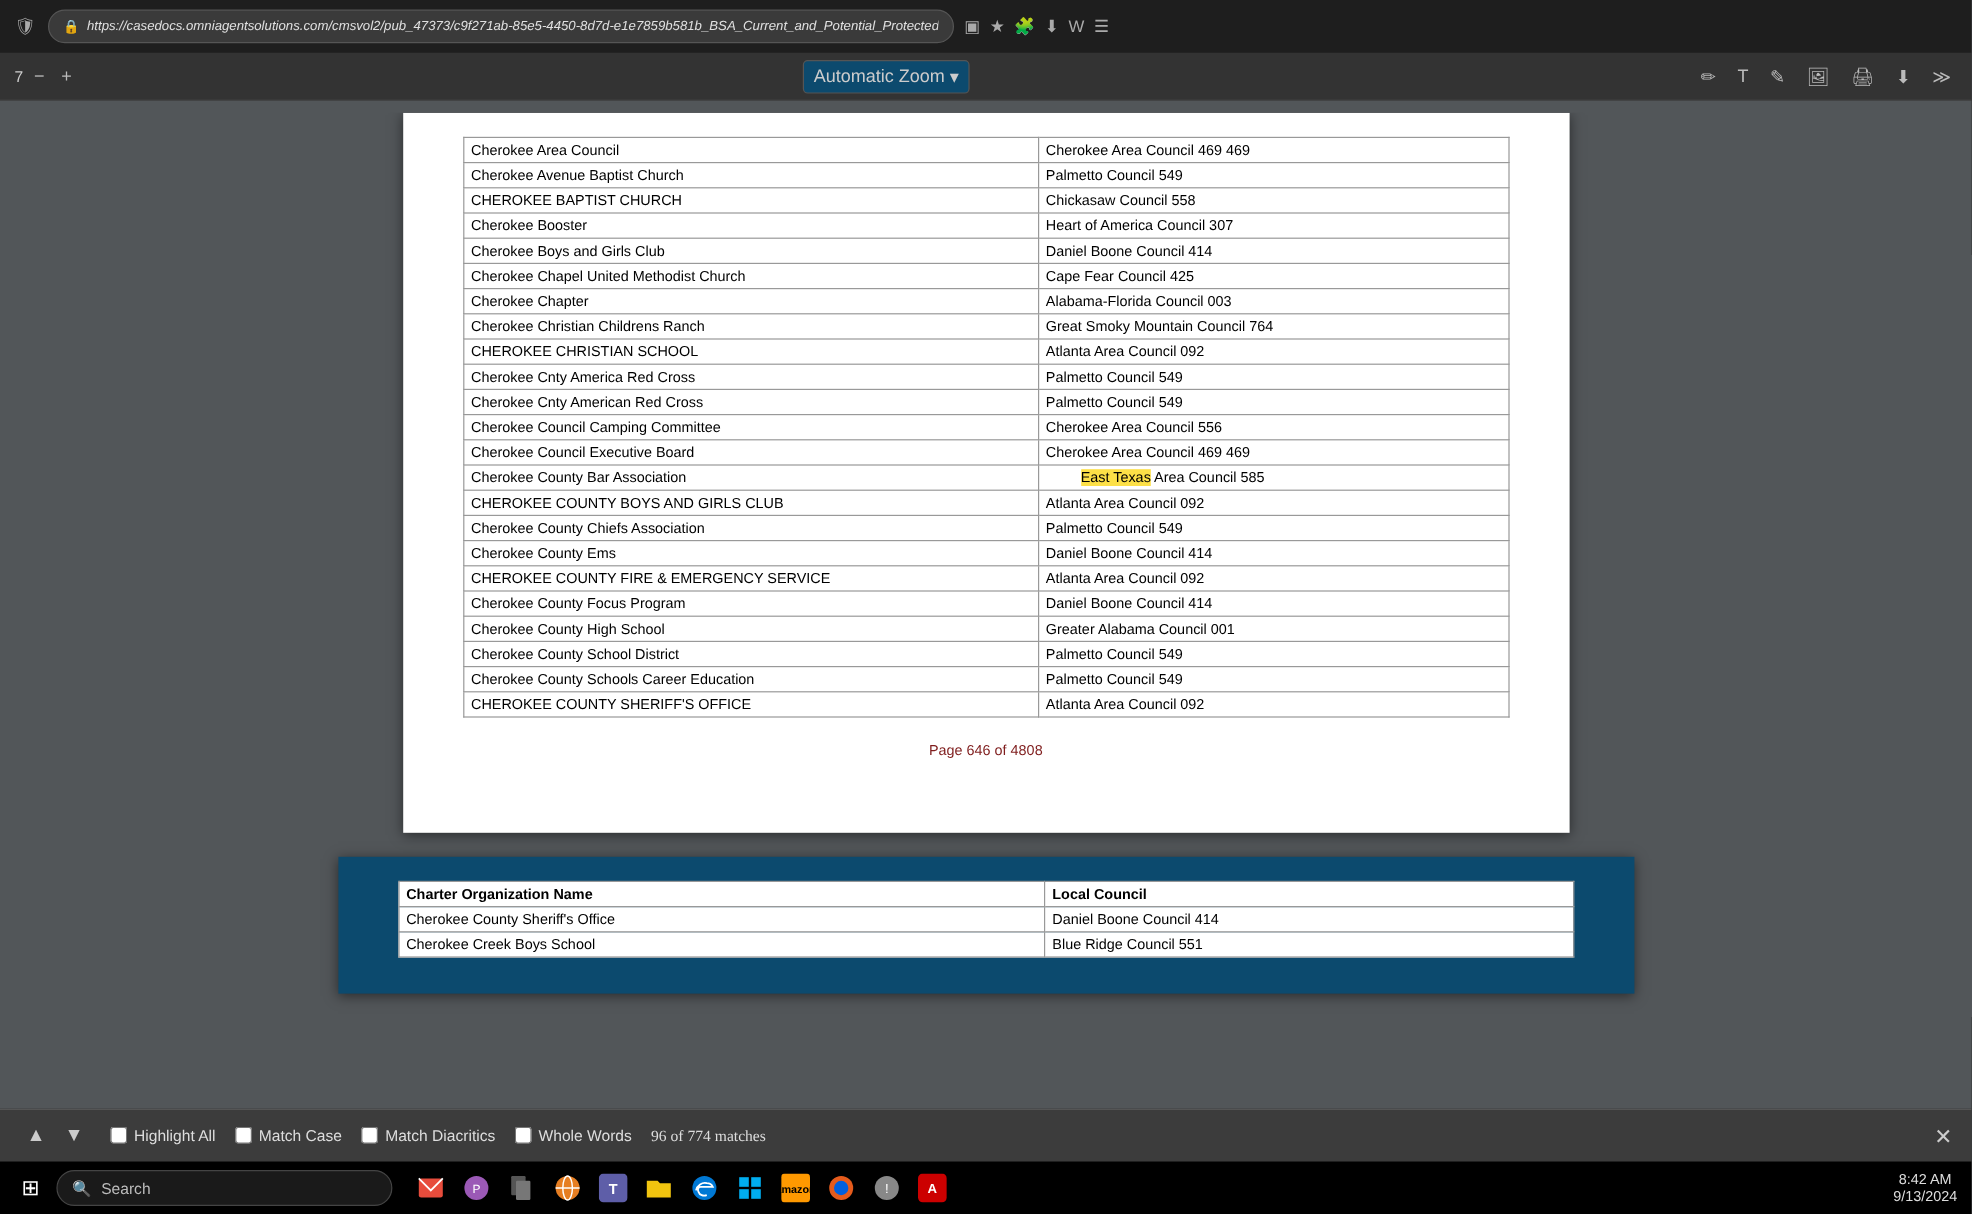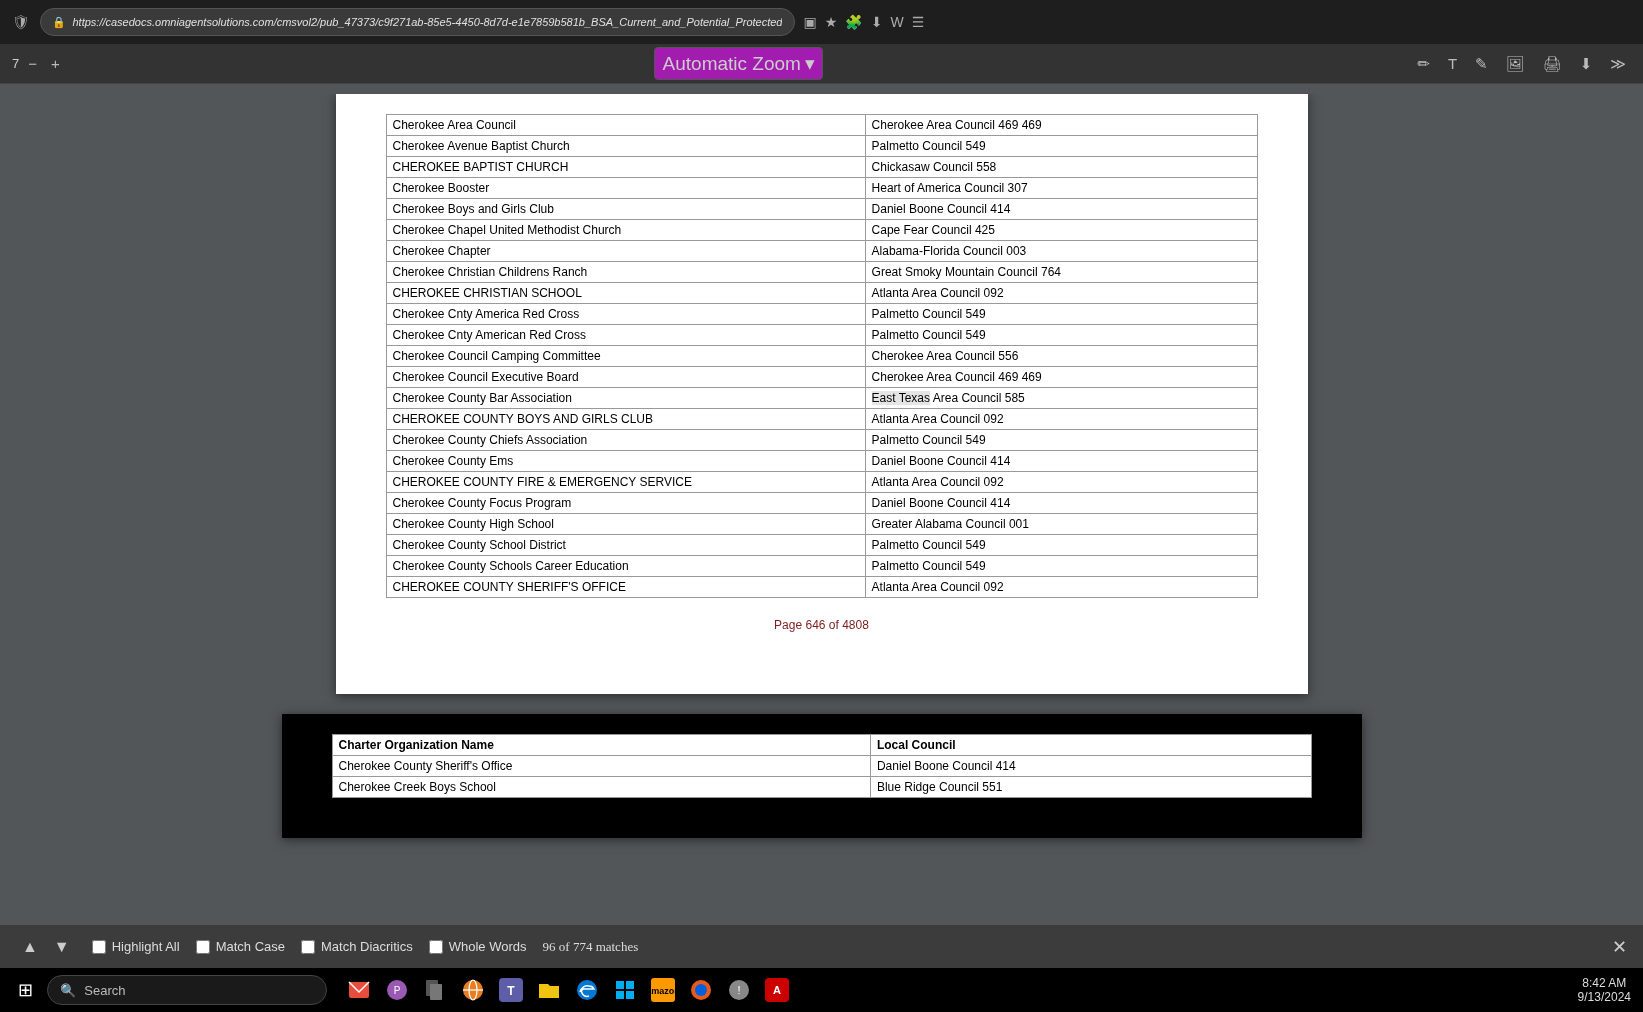"Automatic Zoom" .zoom-control { background: #a21caf -> #0c4a6e; font-size: 19px -> 15px }
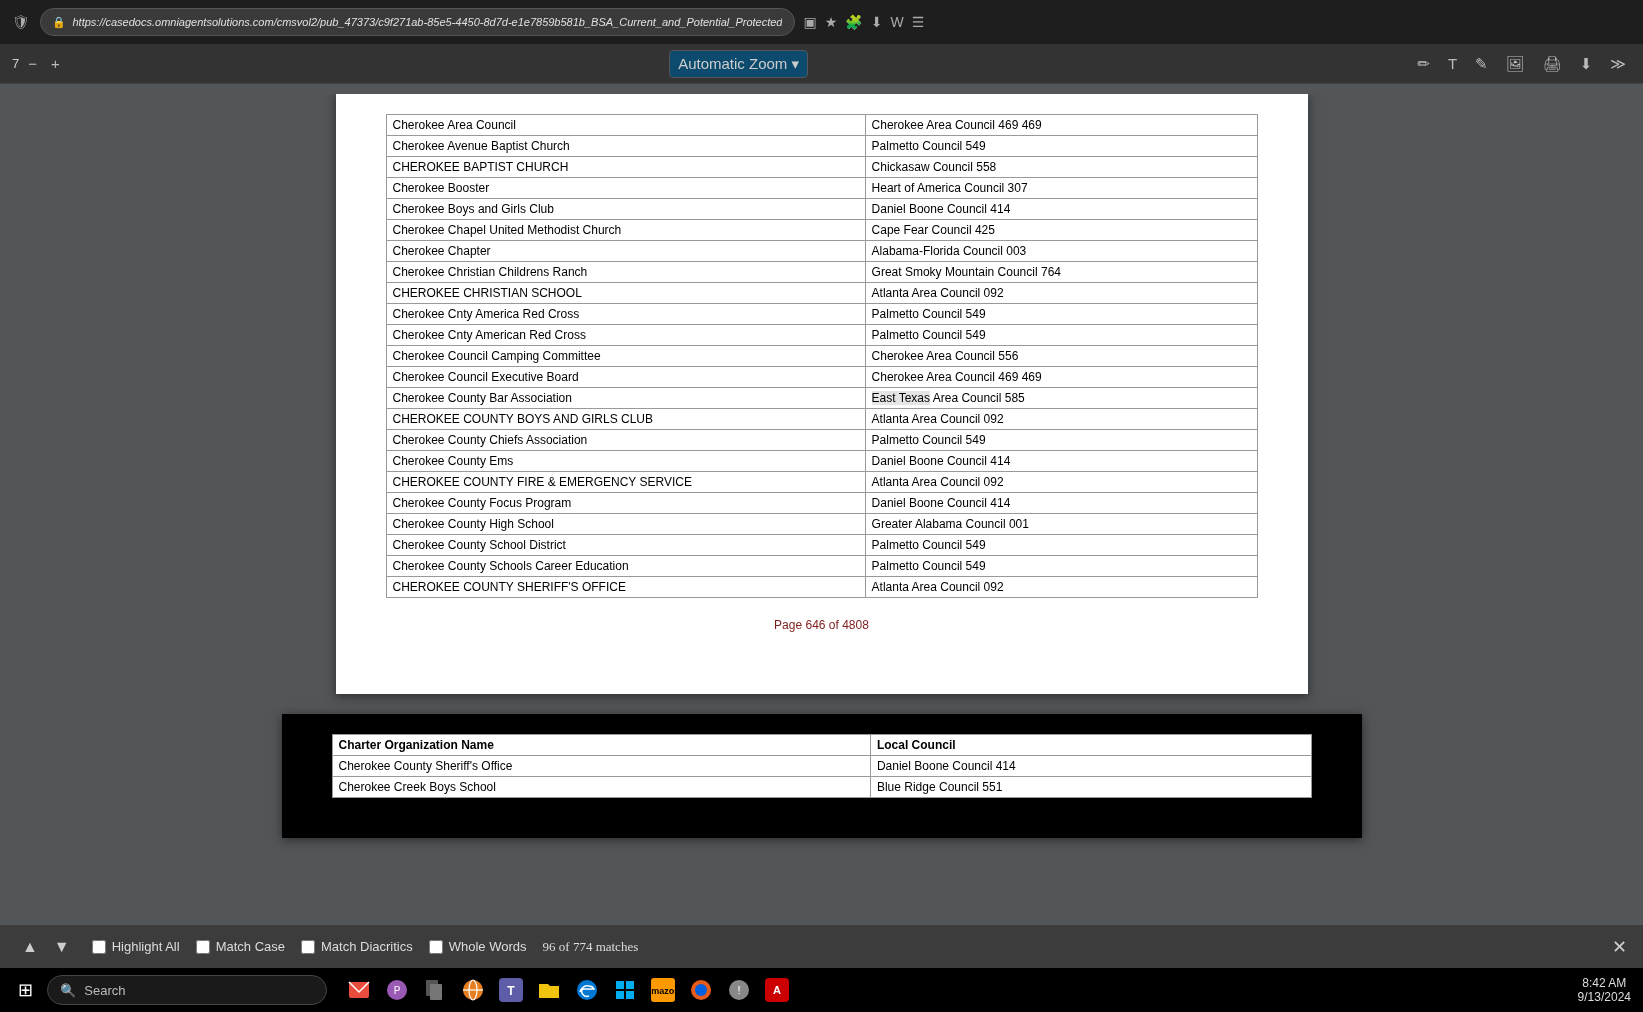"East Texas" .highlight-text { background: #e5e5e5 -> #fde047; margin-left: none -> 29px }
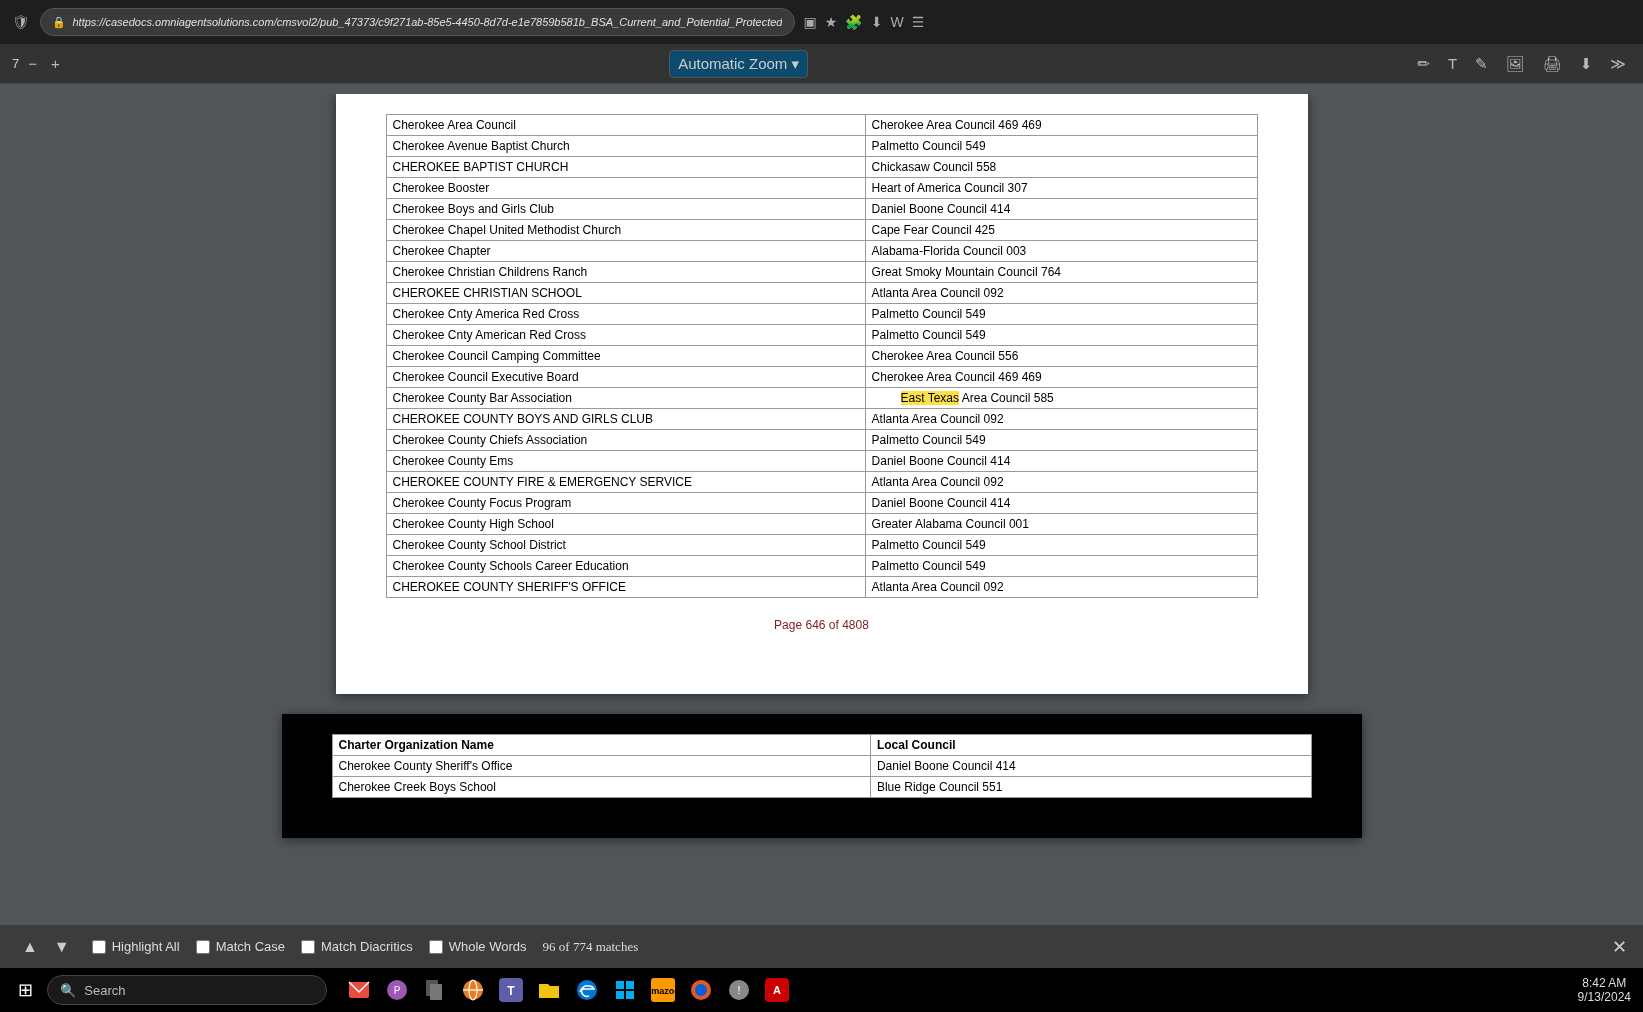"Charter Organization Name" .pdf-page-2 { background: #000000 -> #0c4a6e; padding: 20px 50px 40px -> 20px 50px 30px }
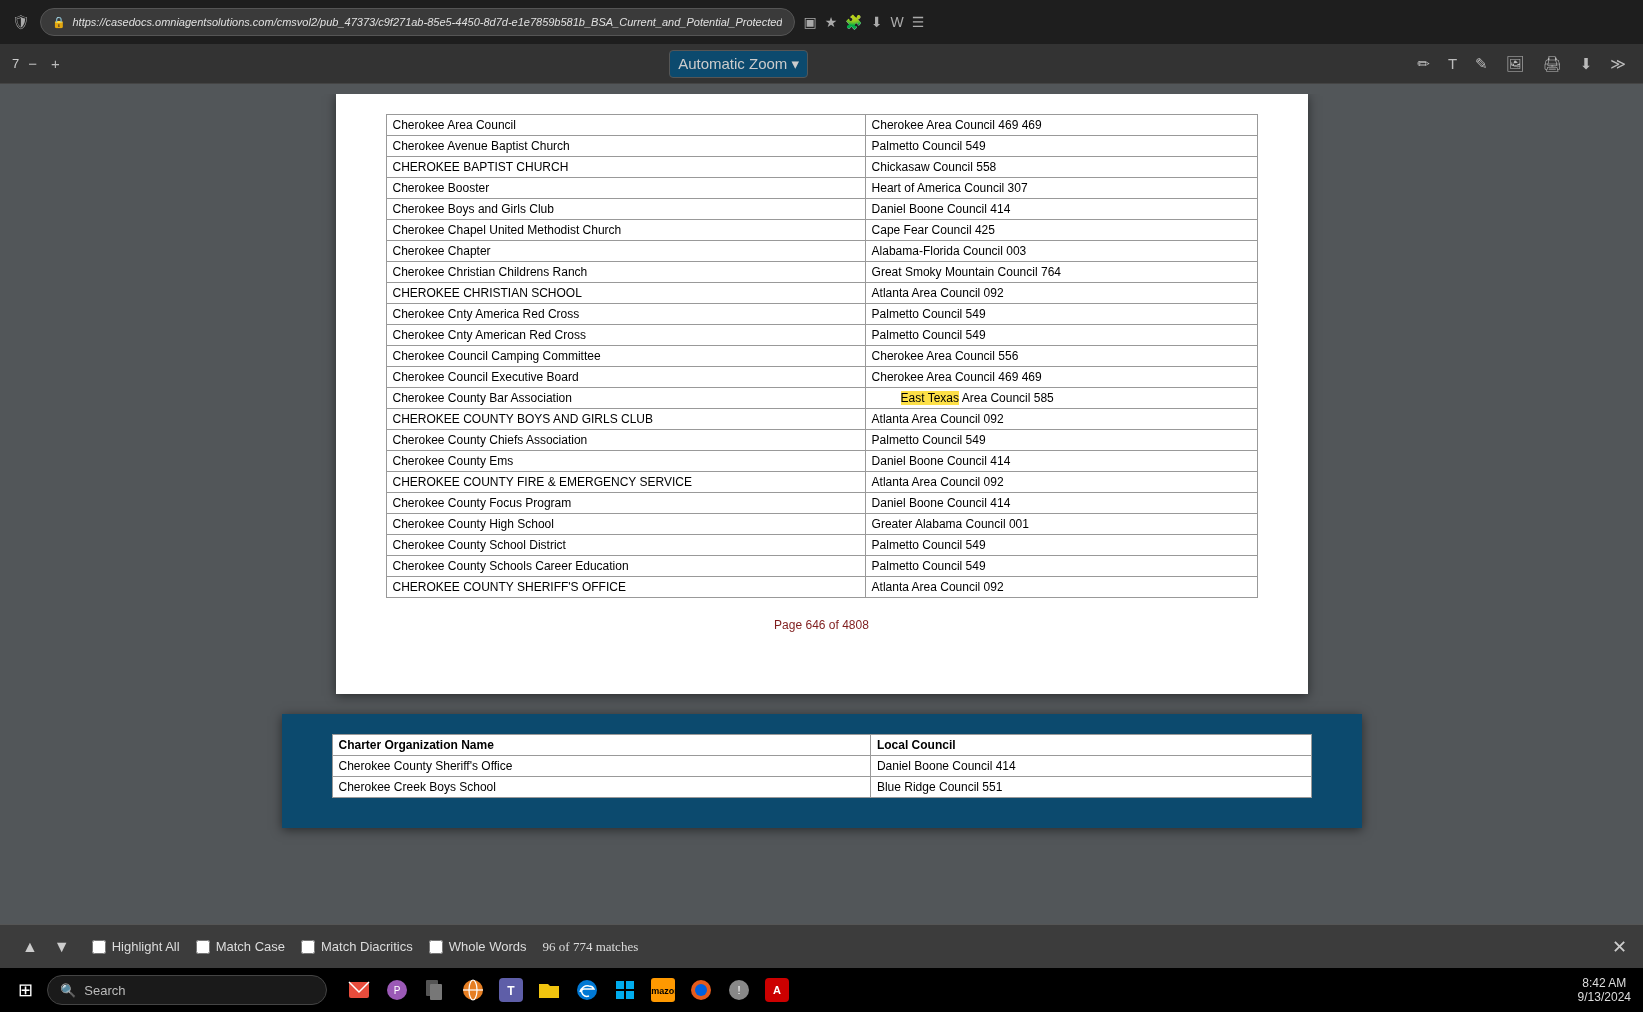"Highlight All" .find-checkbox-group { align-items: center -> none }
